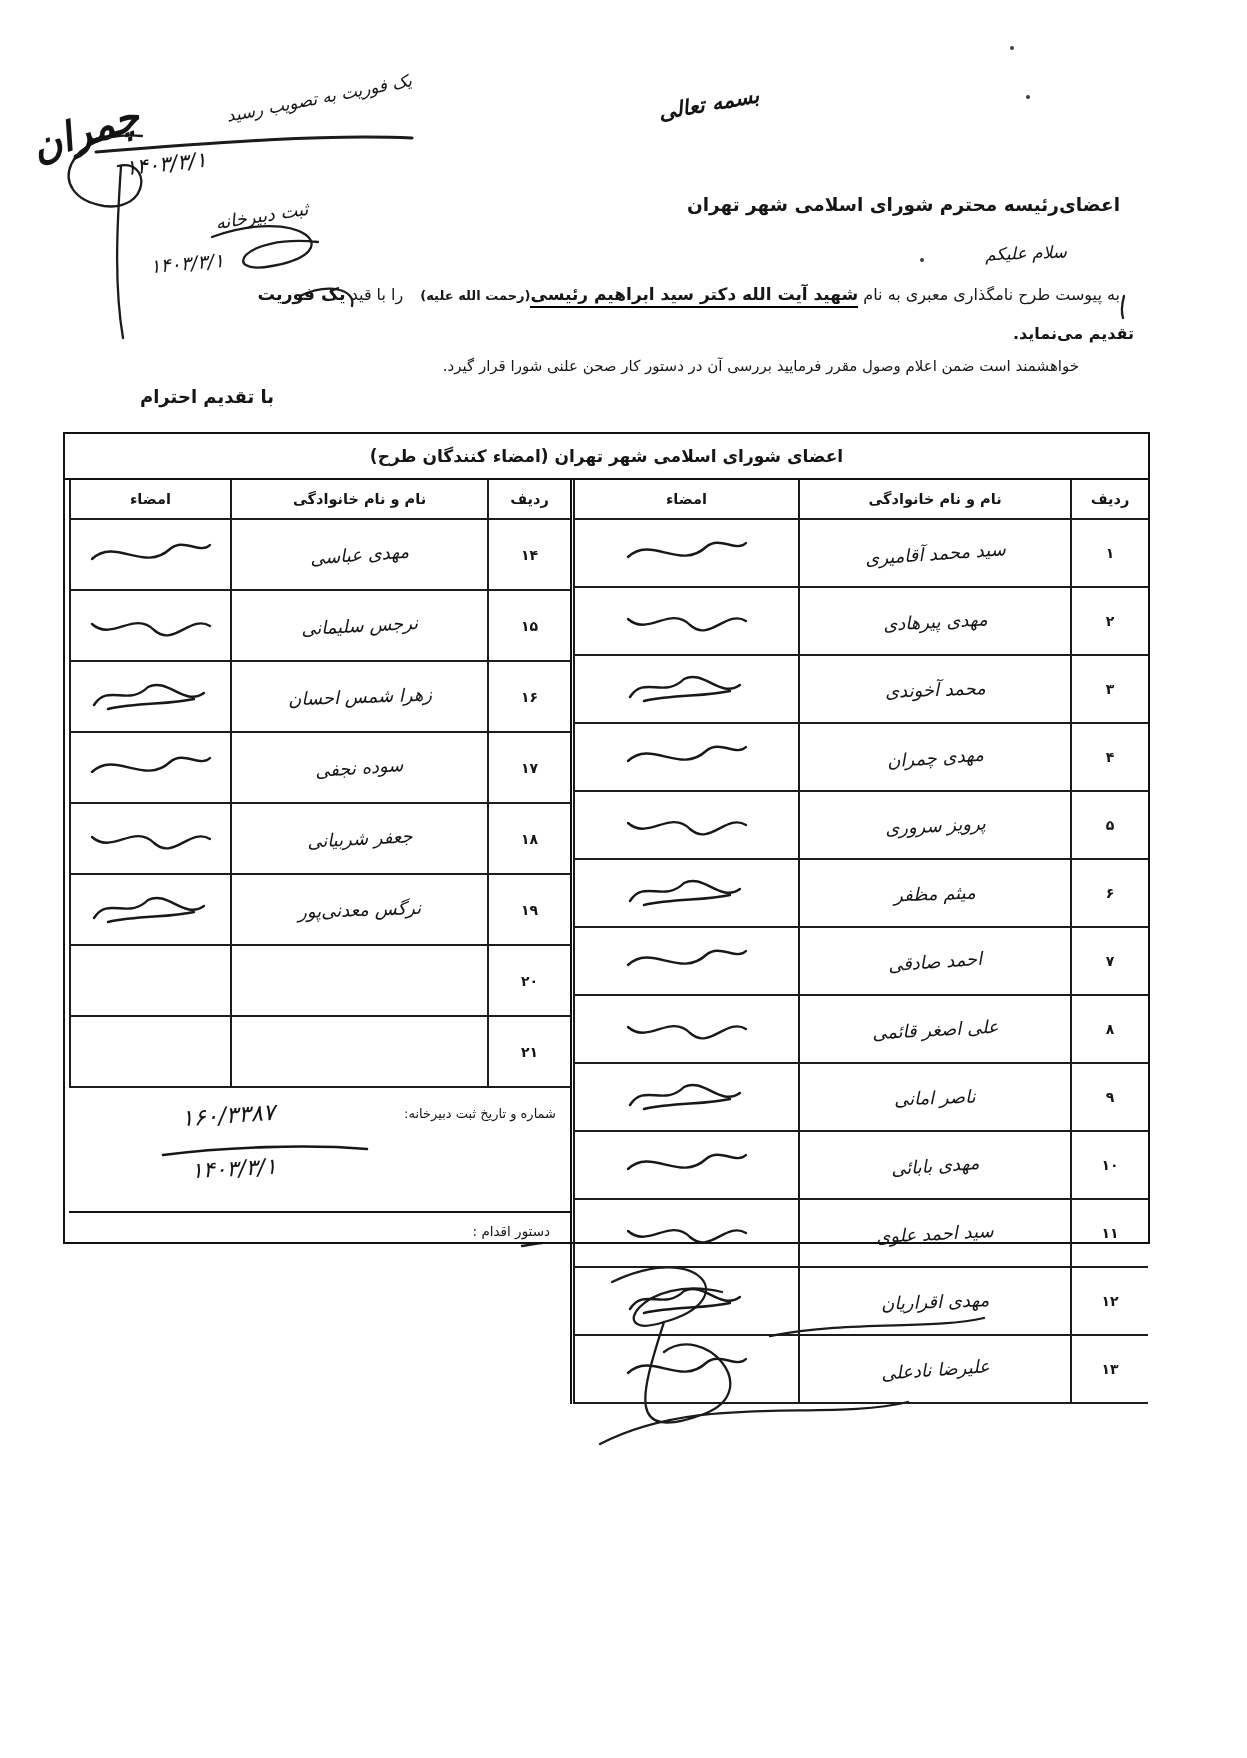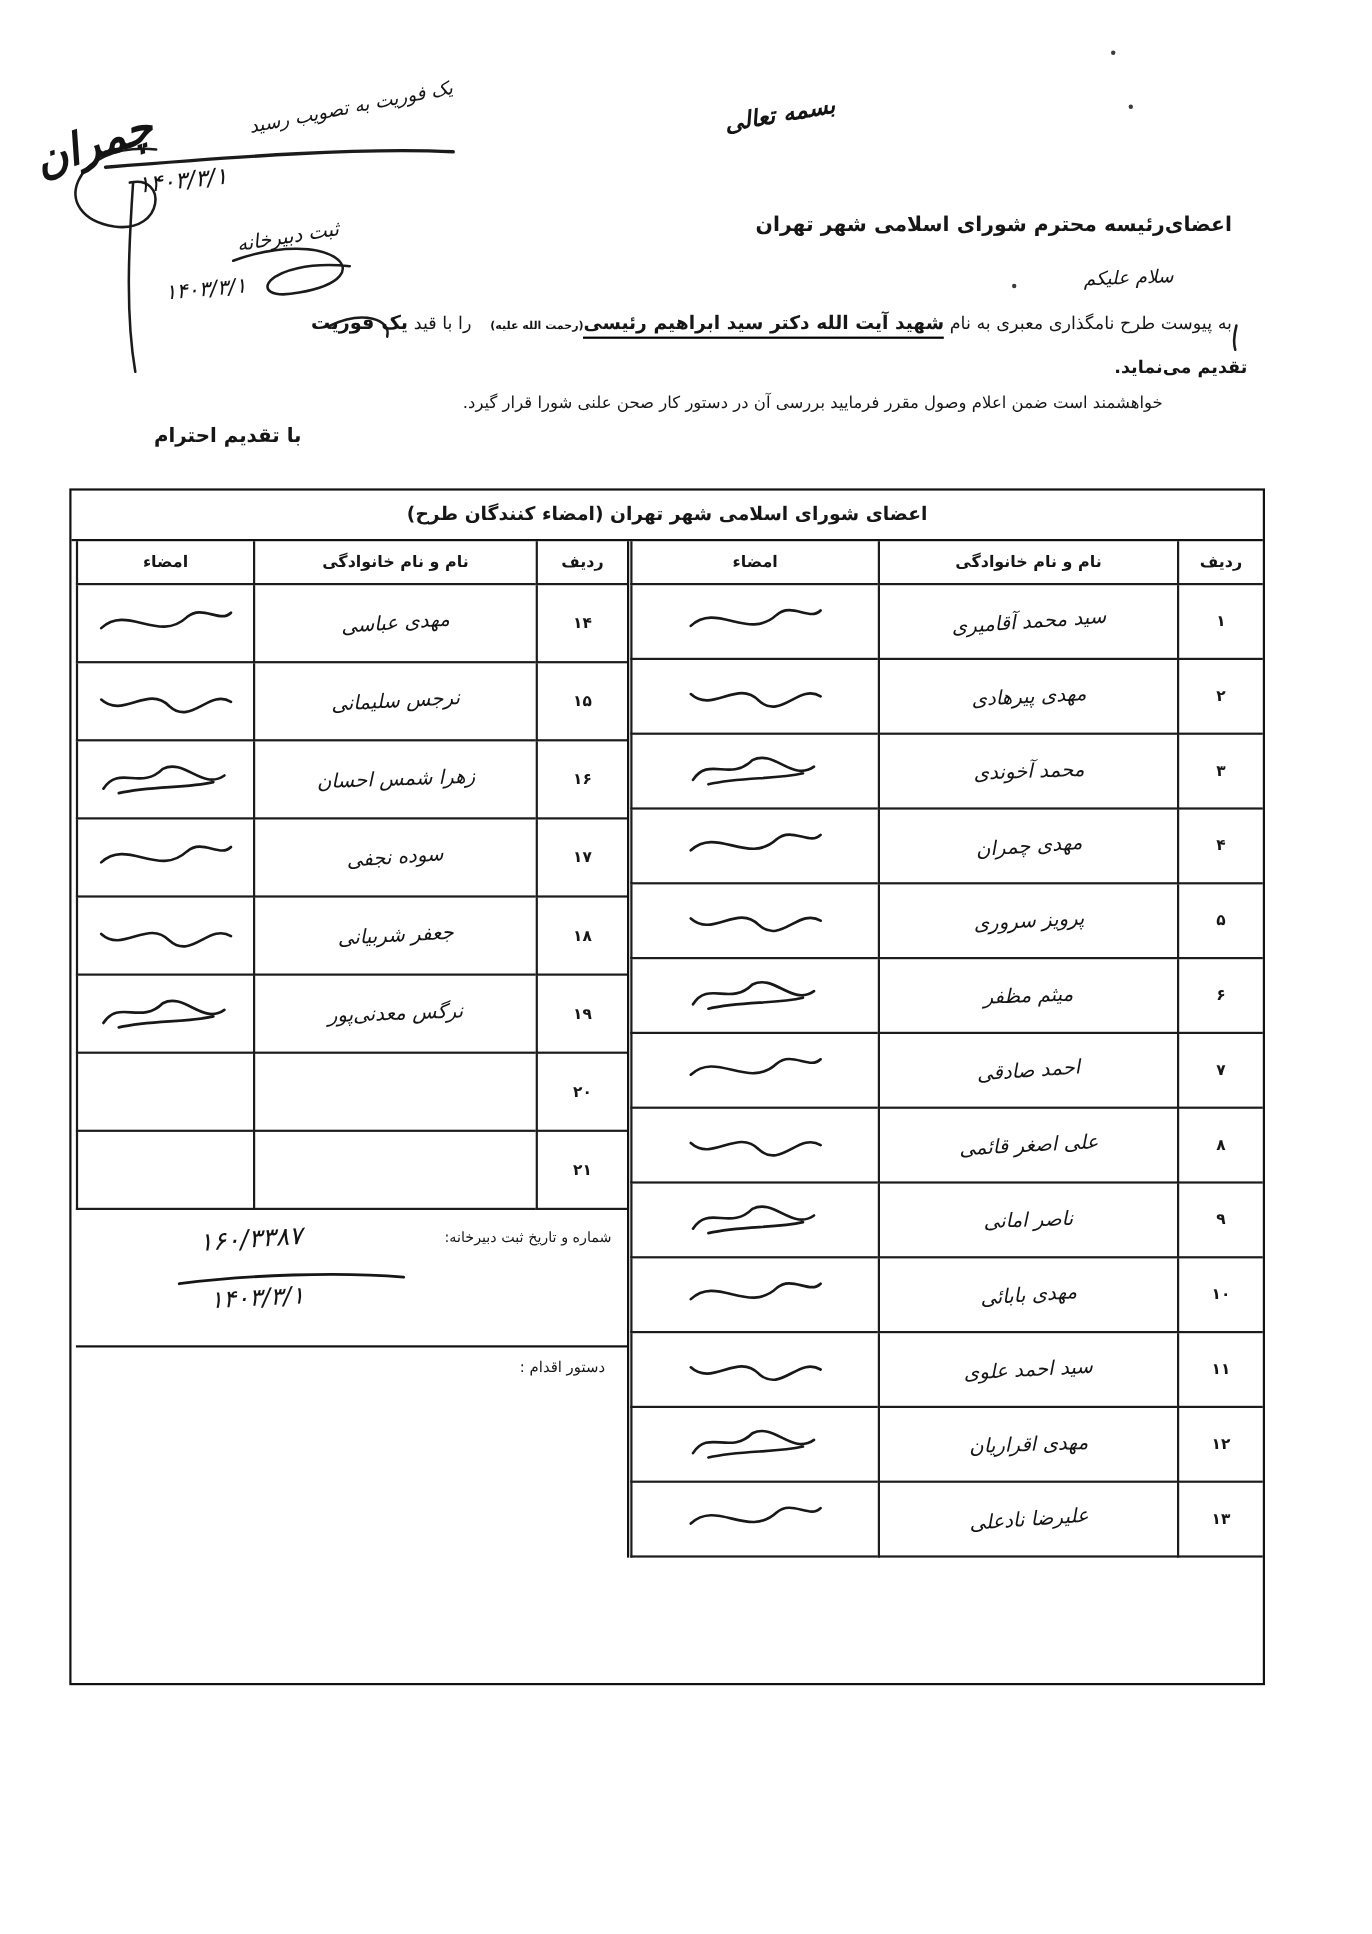"(رحمت الله علیه)" .line1 .paren { font-size: 10px -> 13px }
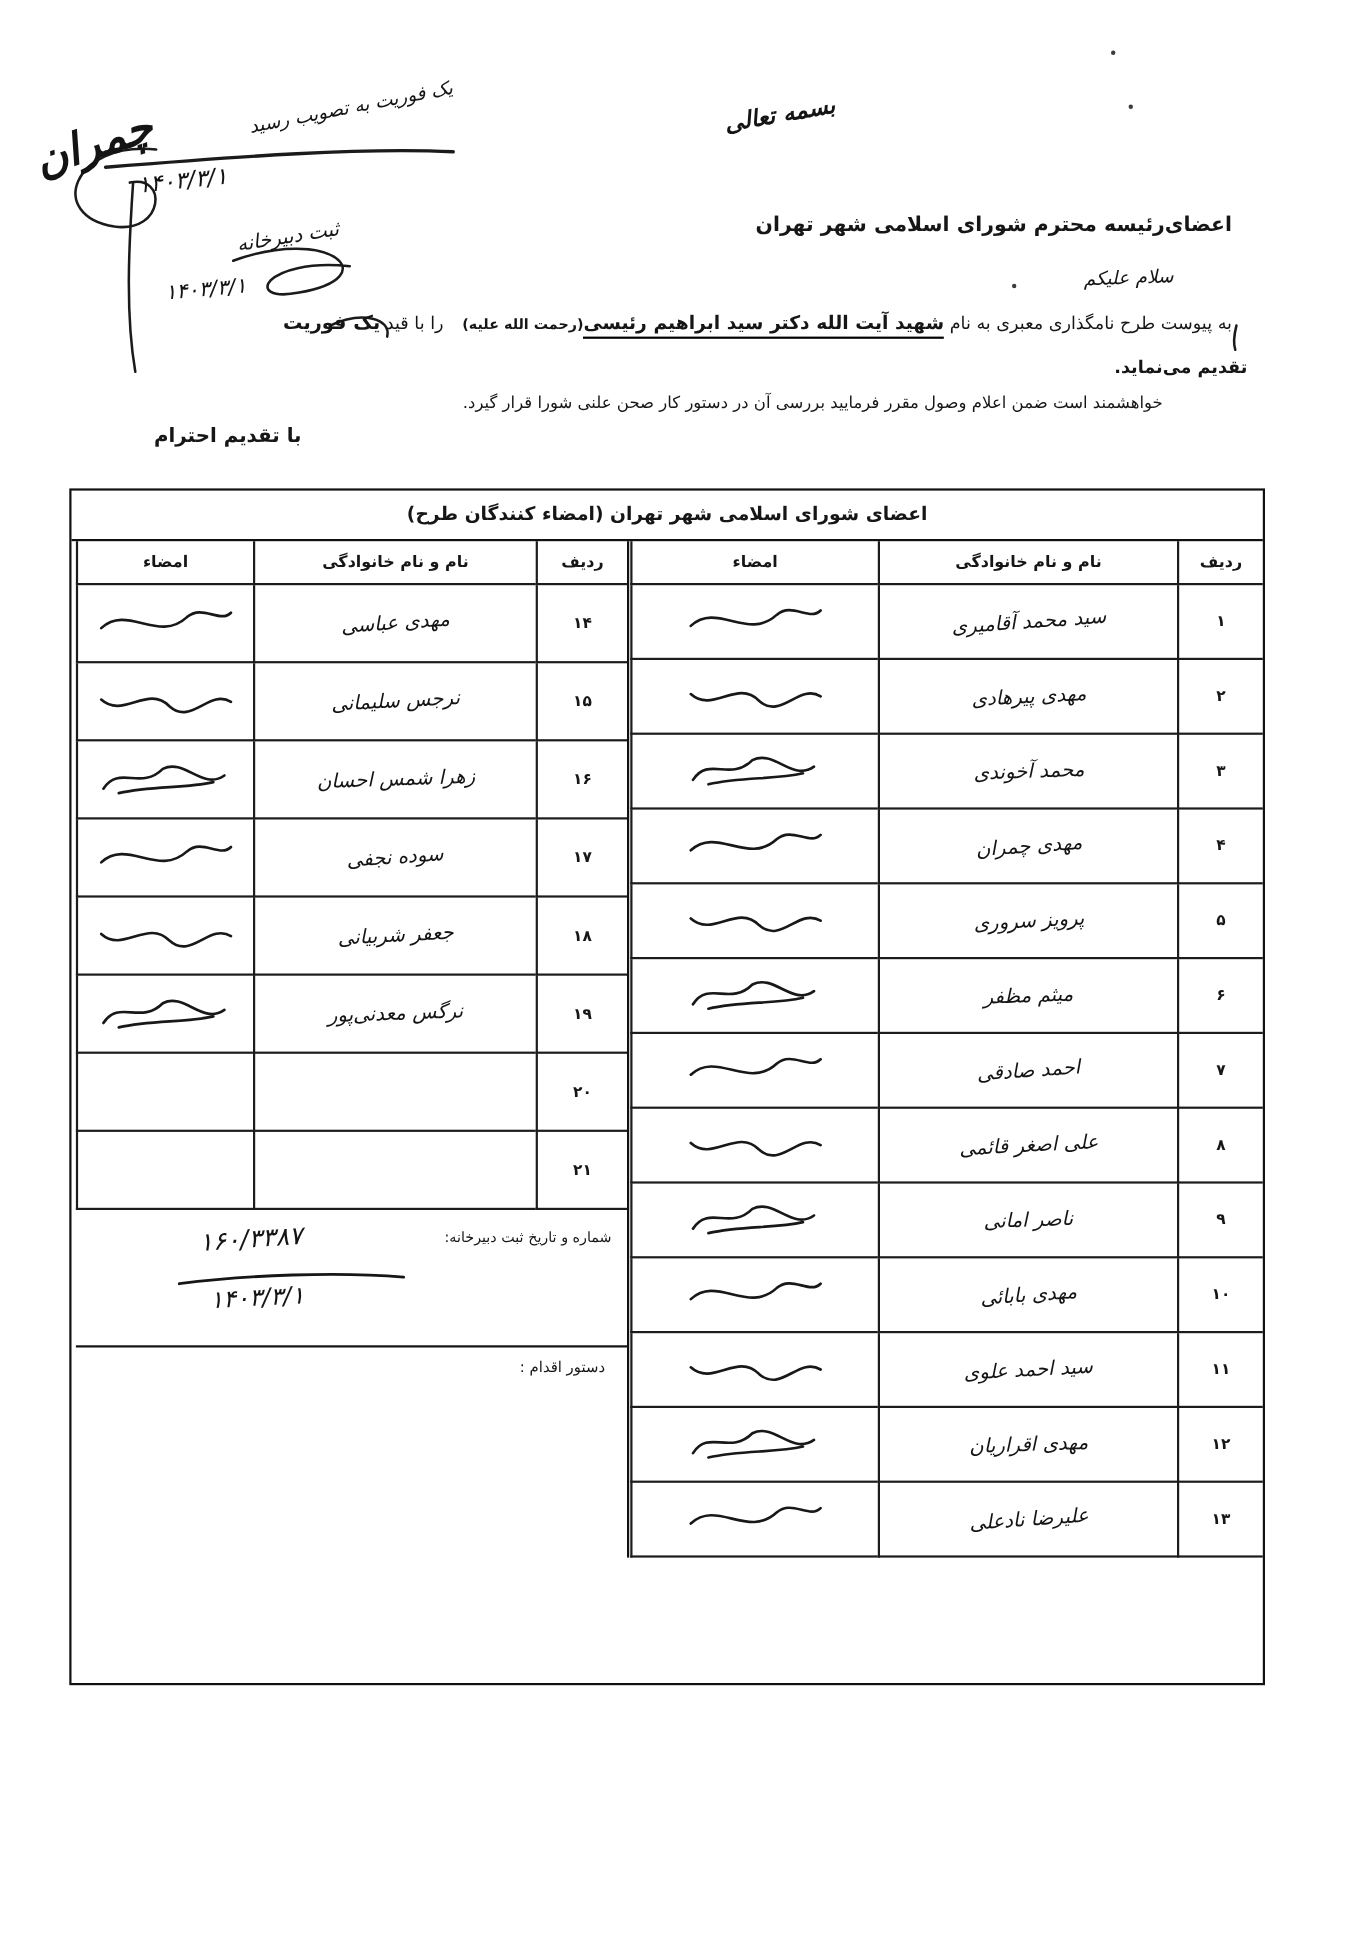"خواهشمند است ضمن اعلام وصول" .line3 { right: 190px -> 168px }
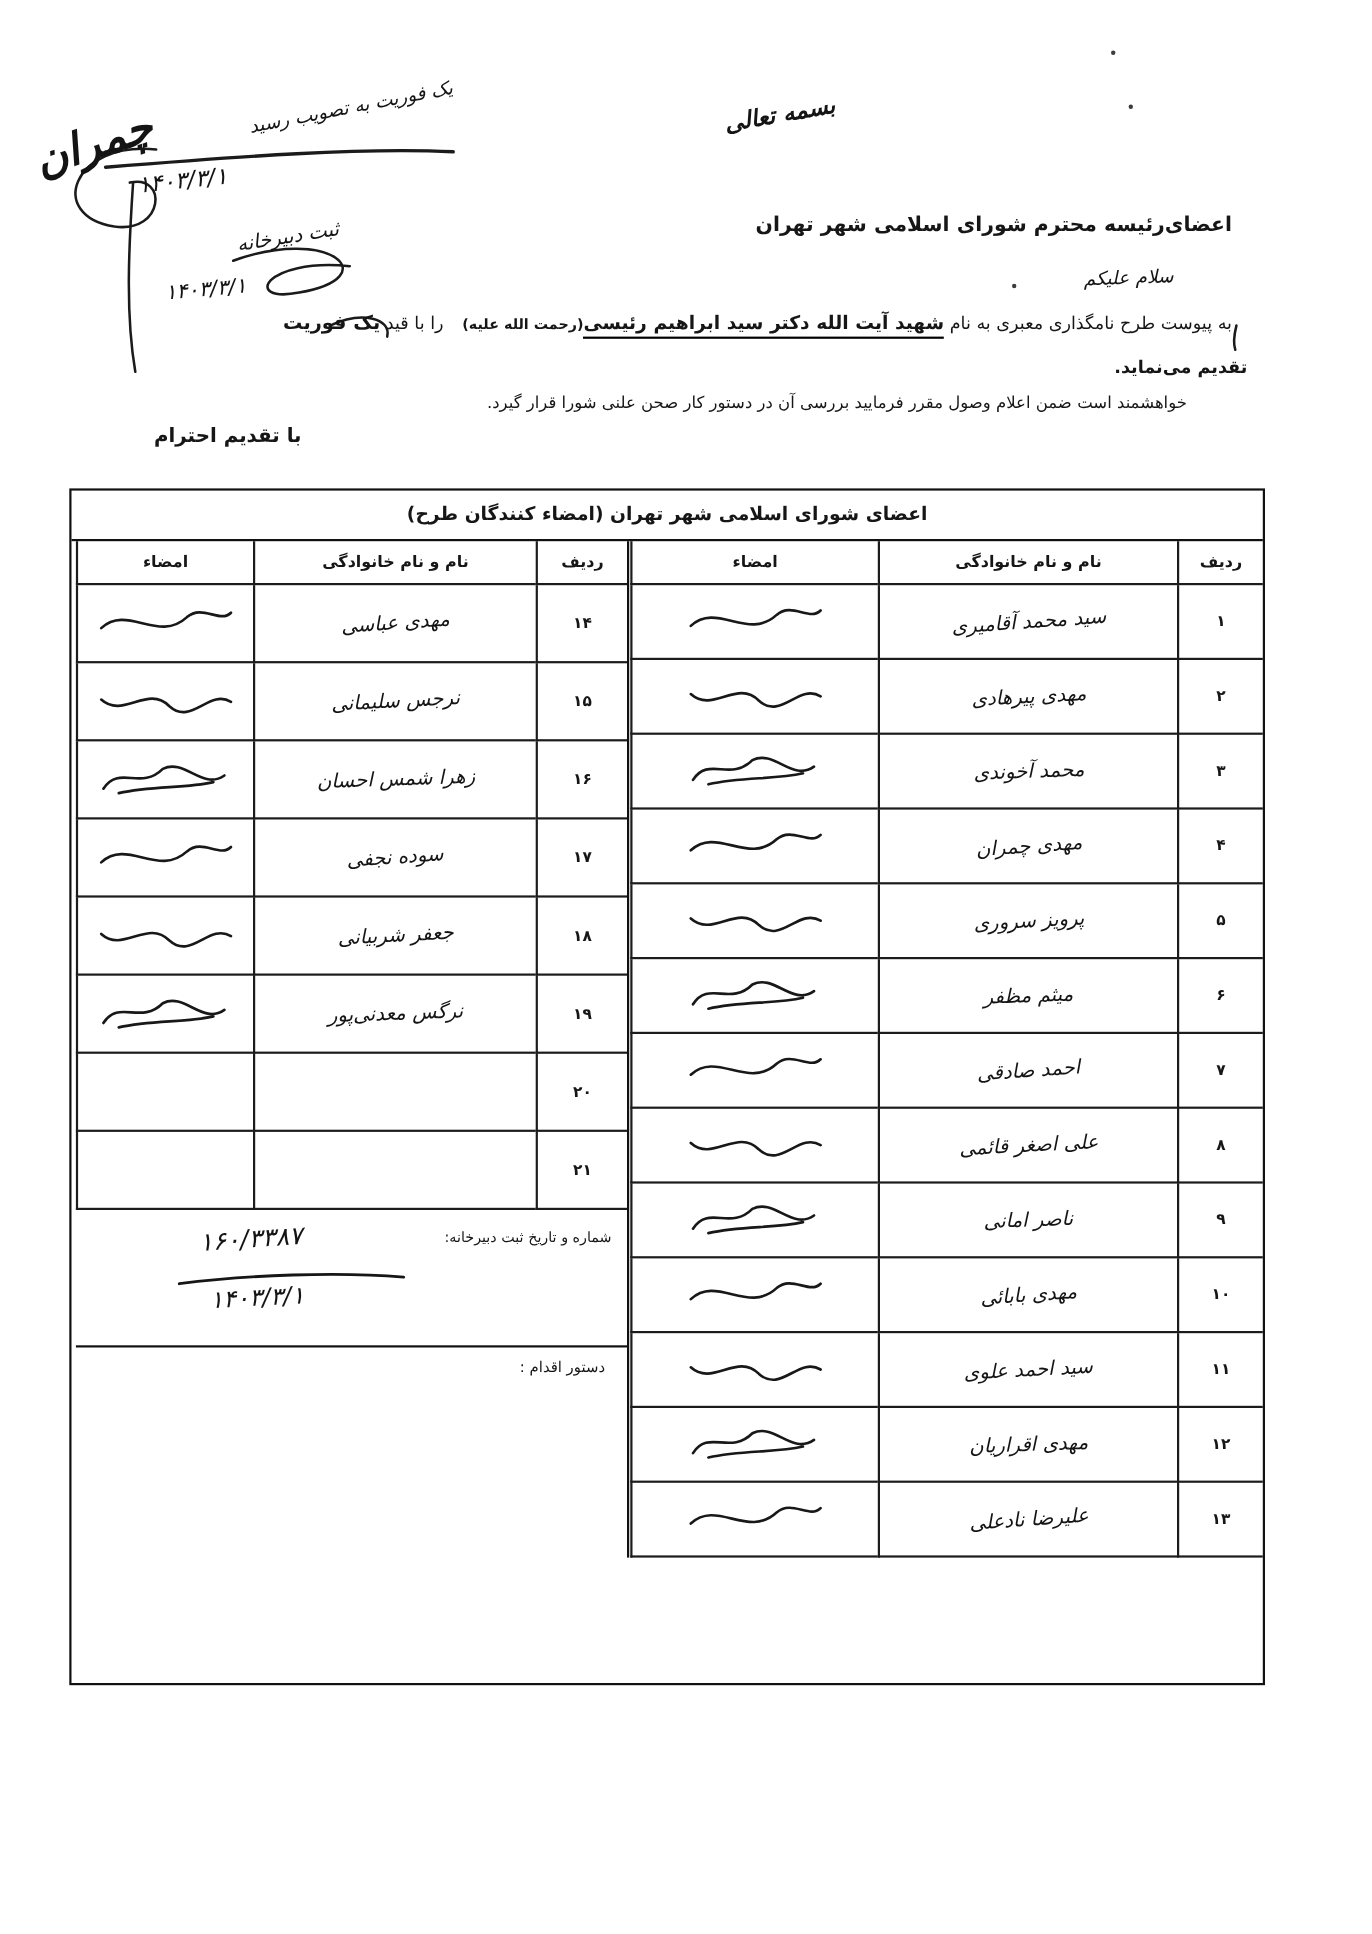"اعضای شورای اسلامی شهر تهران" .tbl { height: 1088px -> 812px; top: 444px -> 432px }
